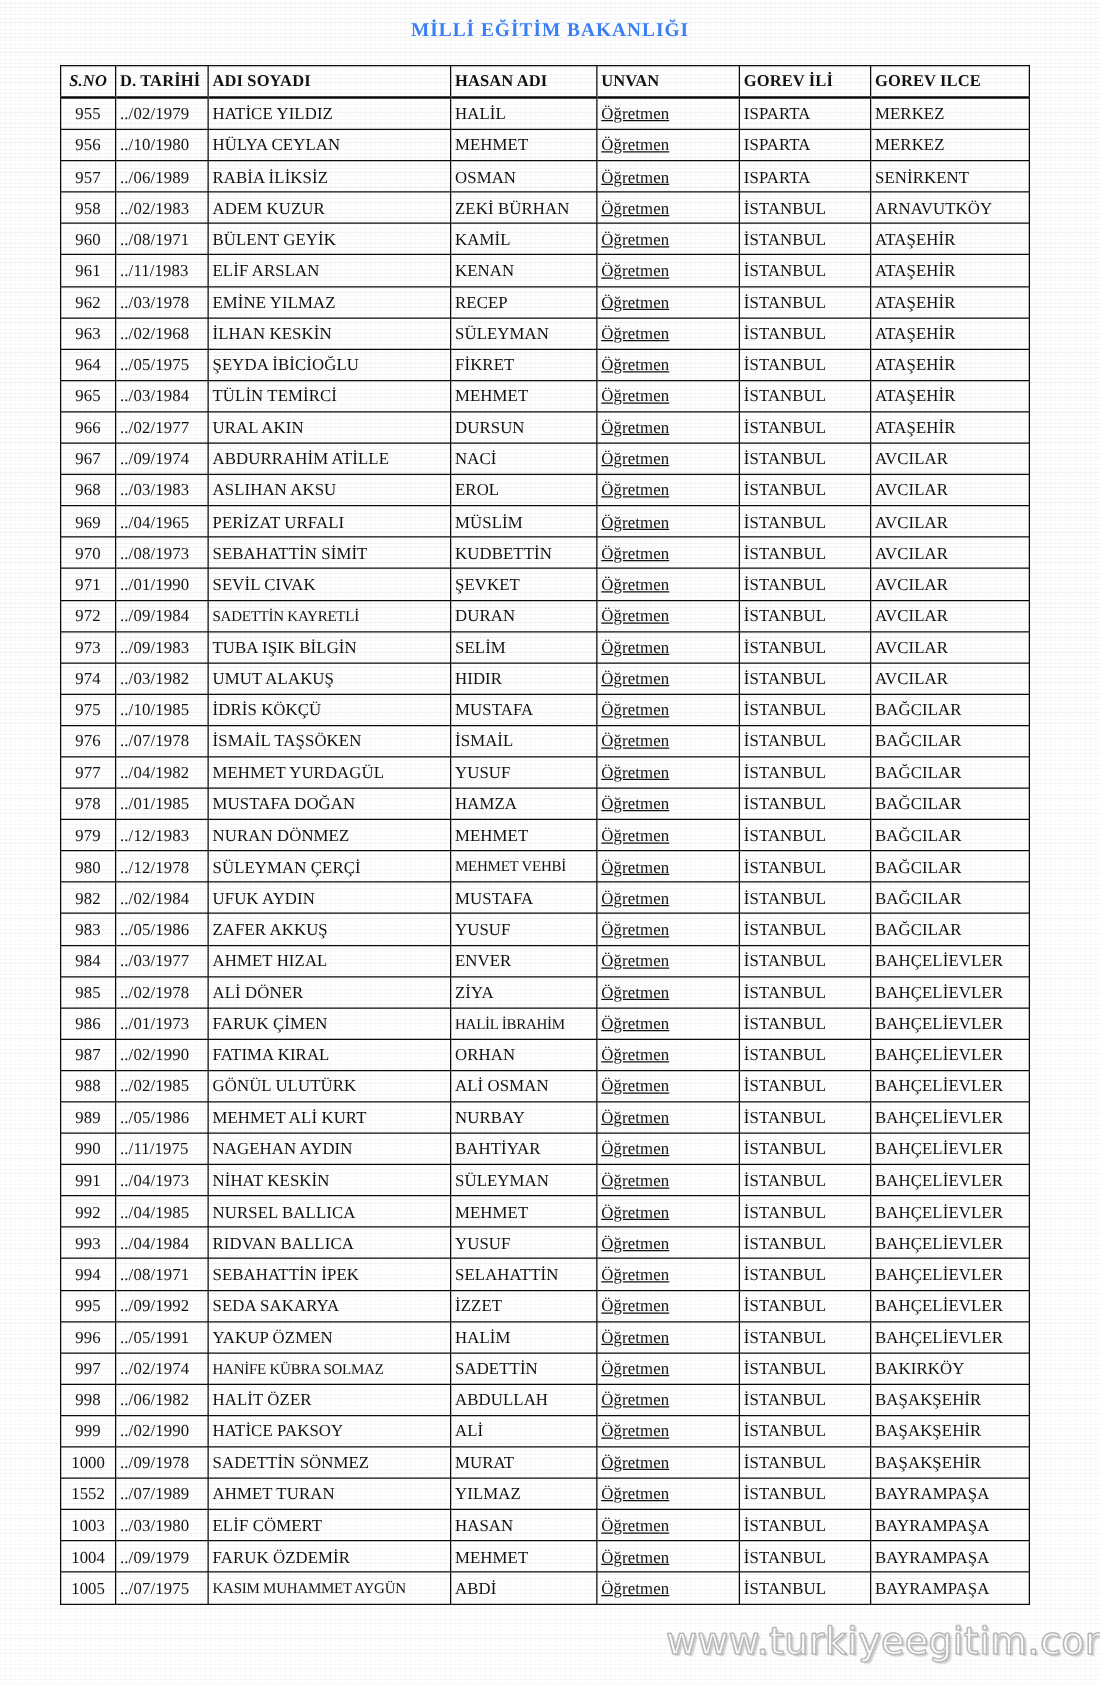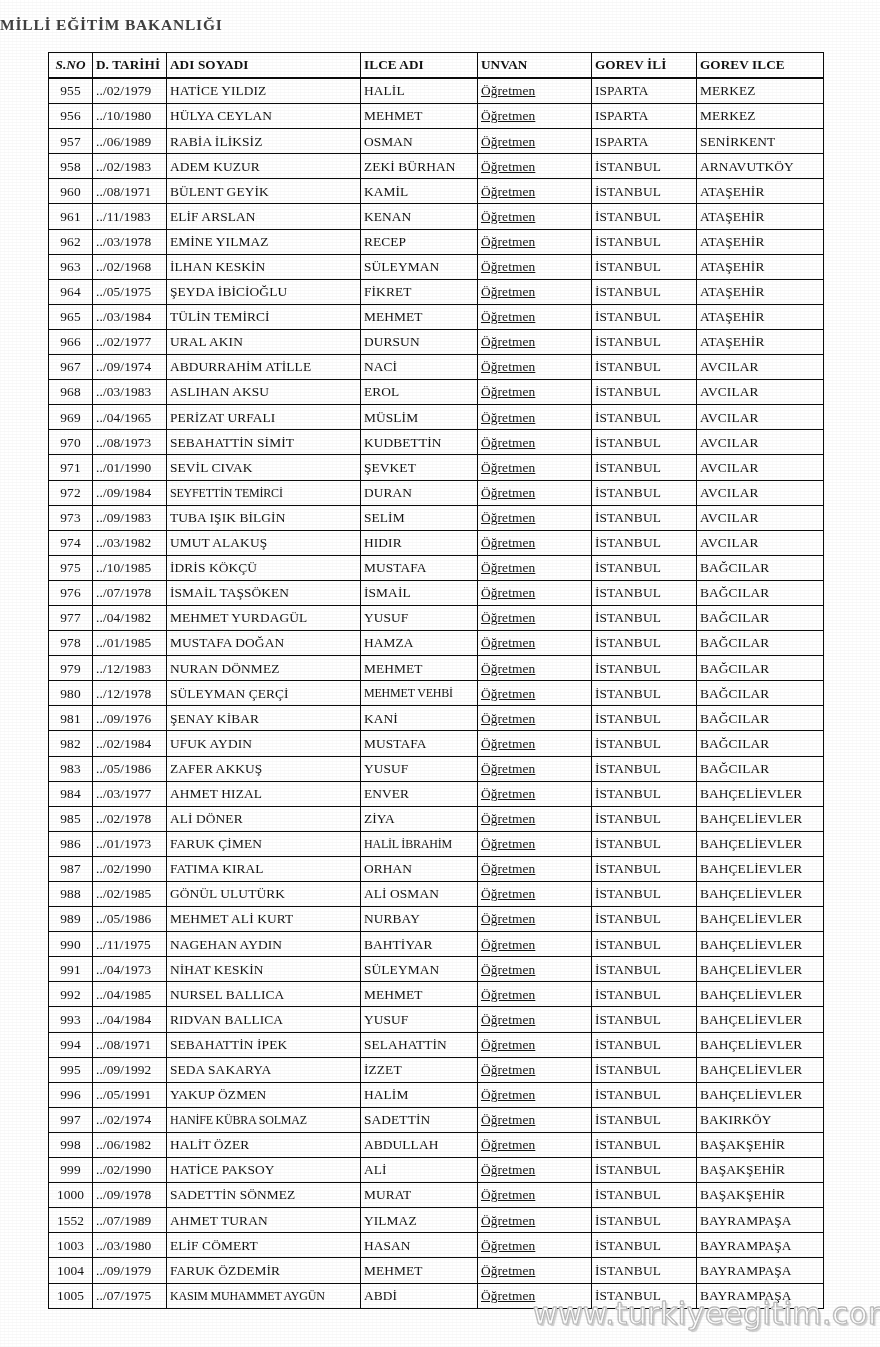"MİLLİ EĞİTİM BAKANLIĞI" .doc-title { color: #404040 -> #3b82f6; text-align: none -> center }
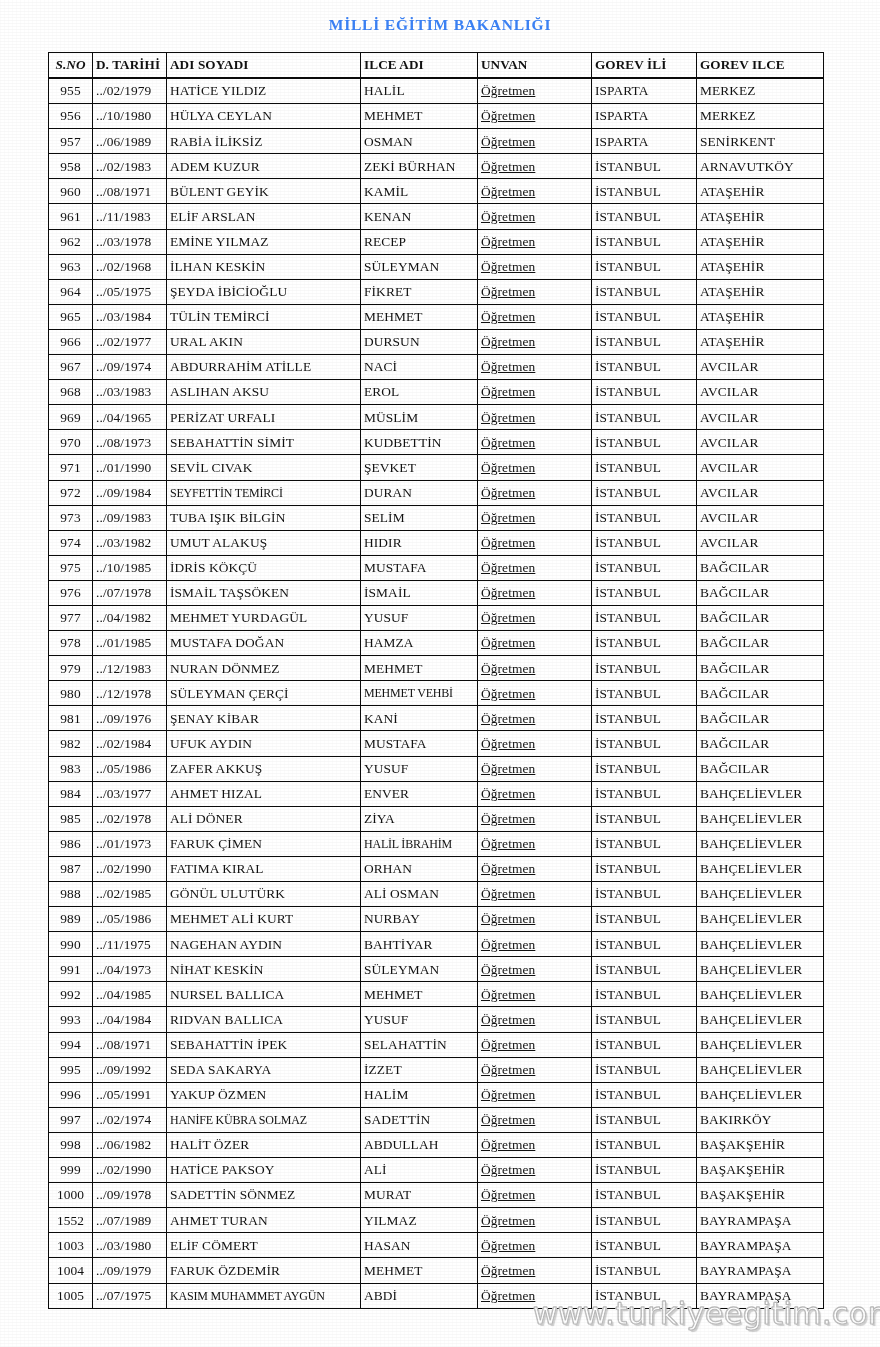"ILCE ADI" th.c-father { text: ILCE -> HASAN }
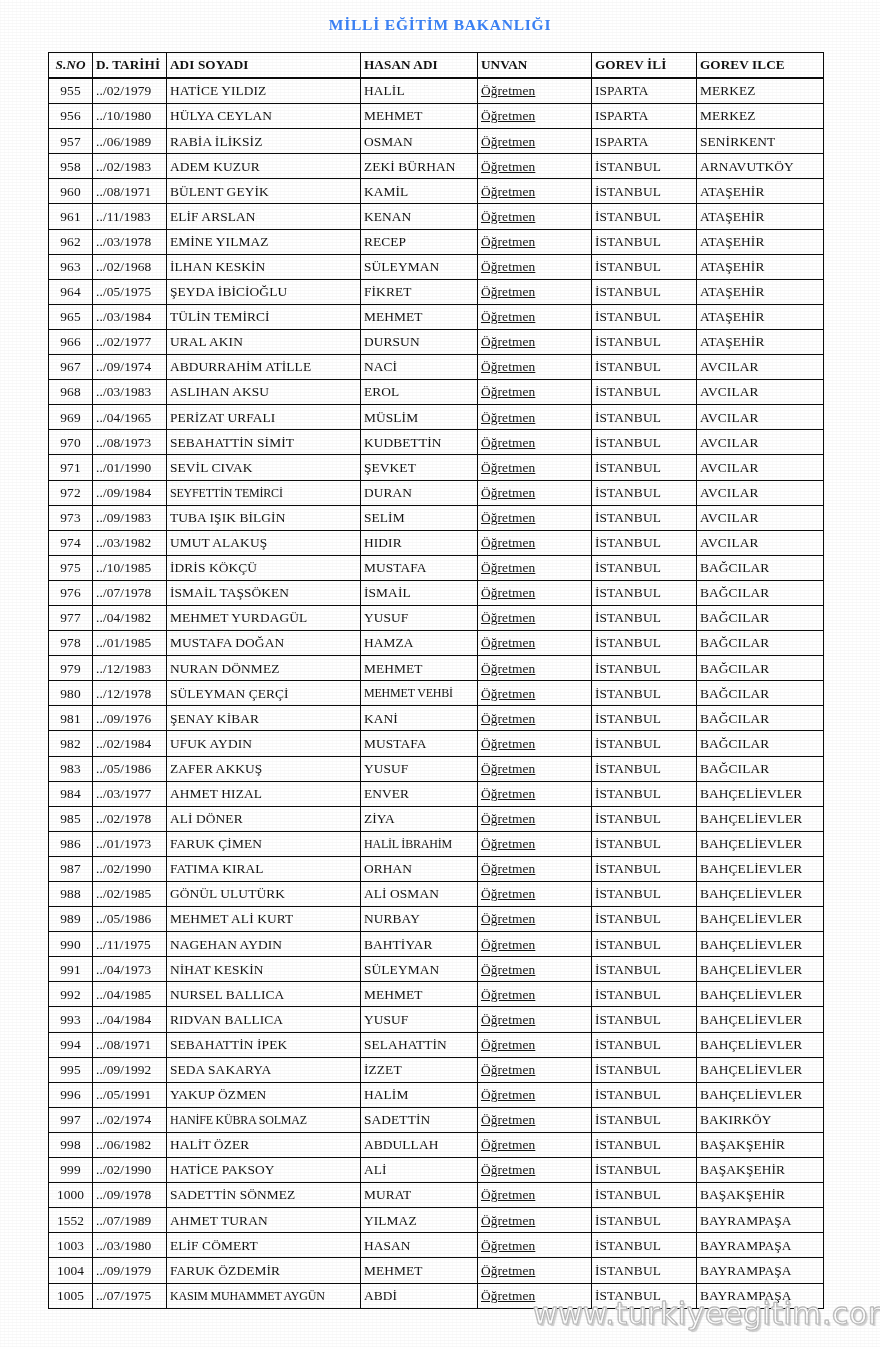"SEYFETTİN TEMİRCİ" td.c-name { text: SEYFETTİN TEMİRCİ -> SADETTİN KAYRETLİ }
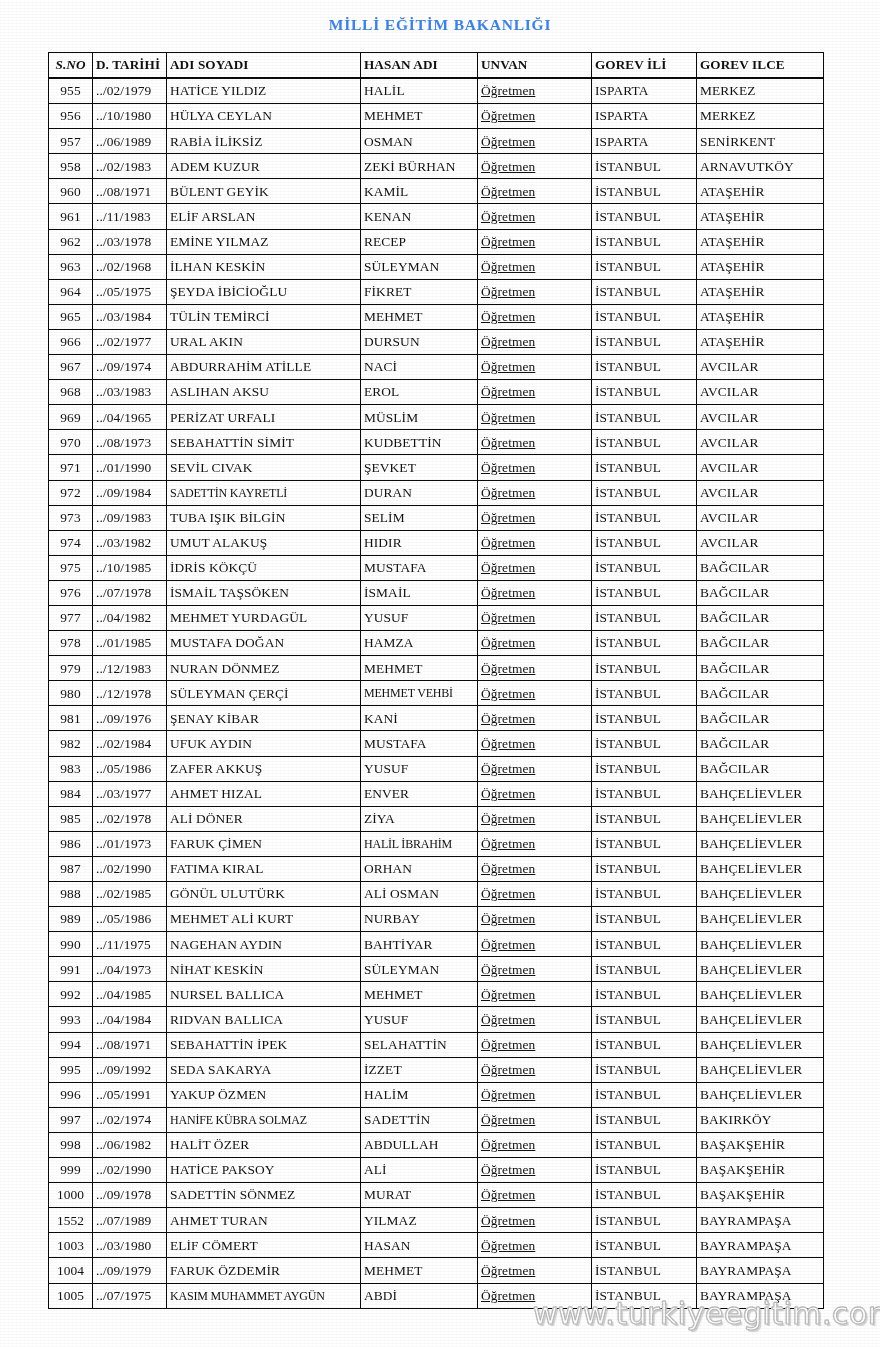"981" tr { html: <tr> <td>981</td> <td>../09/1976</td> <td>ŞENAY KİBAR</td> <td>KANİ</td> <td>Öğretmen</td> <td>İSTANBUL</td> <td>BAĞCILAR</td> </tr> -> none }
